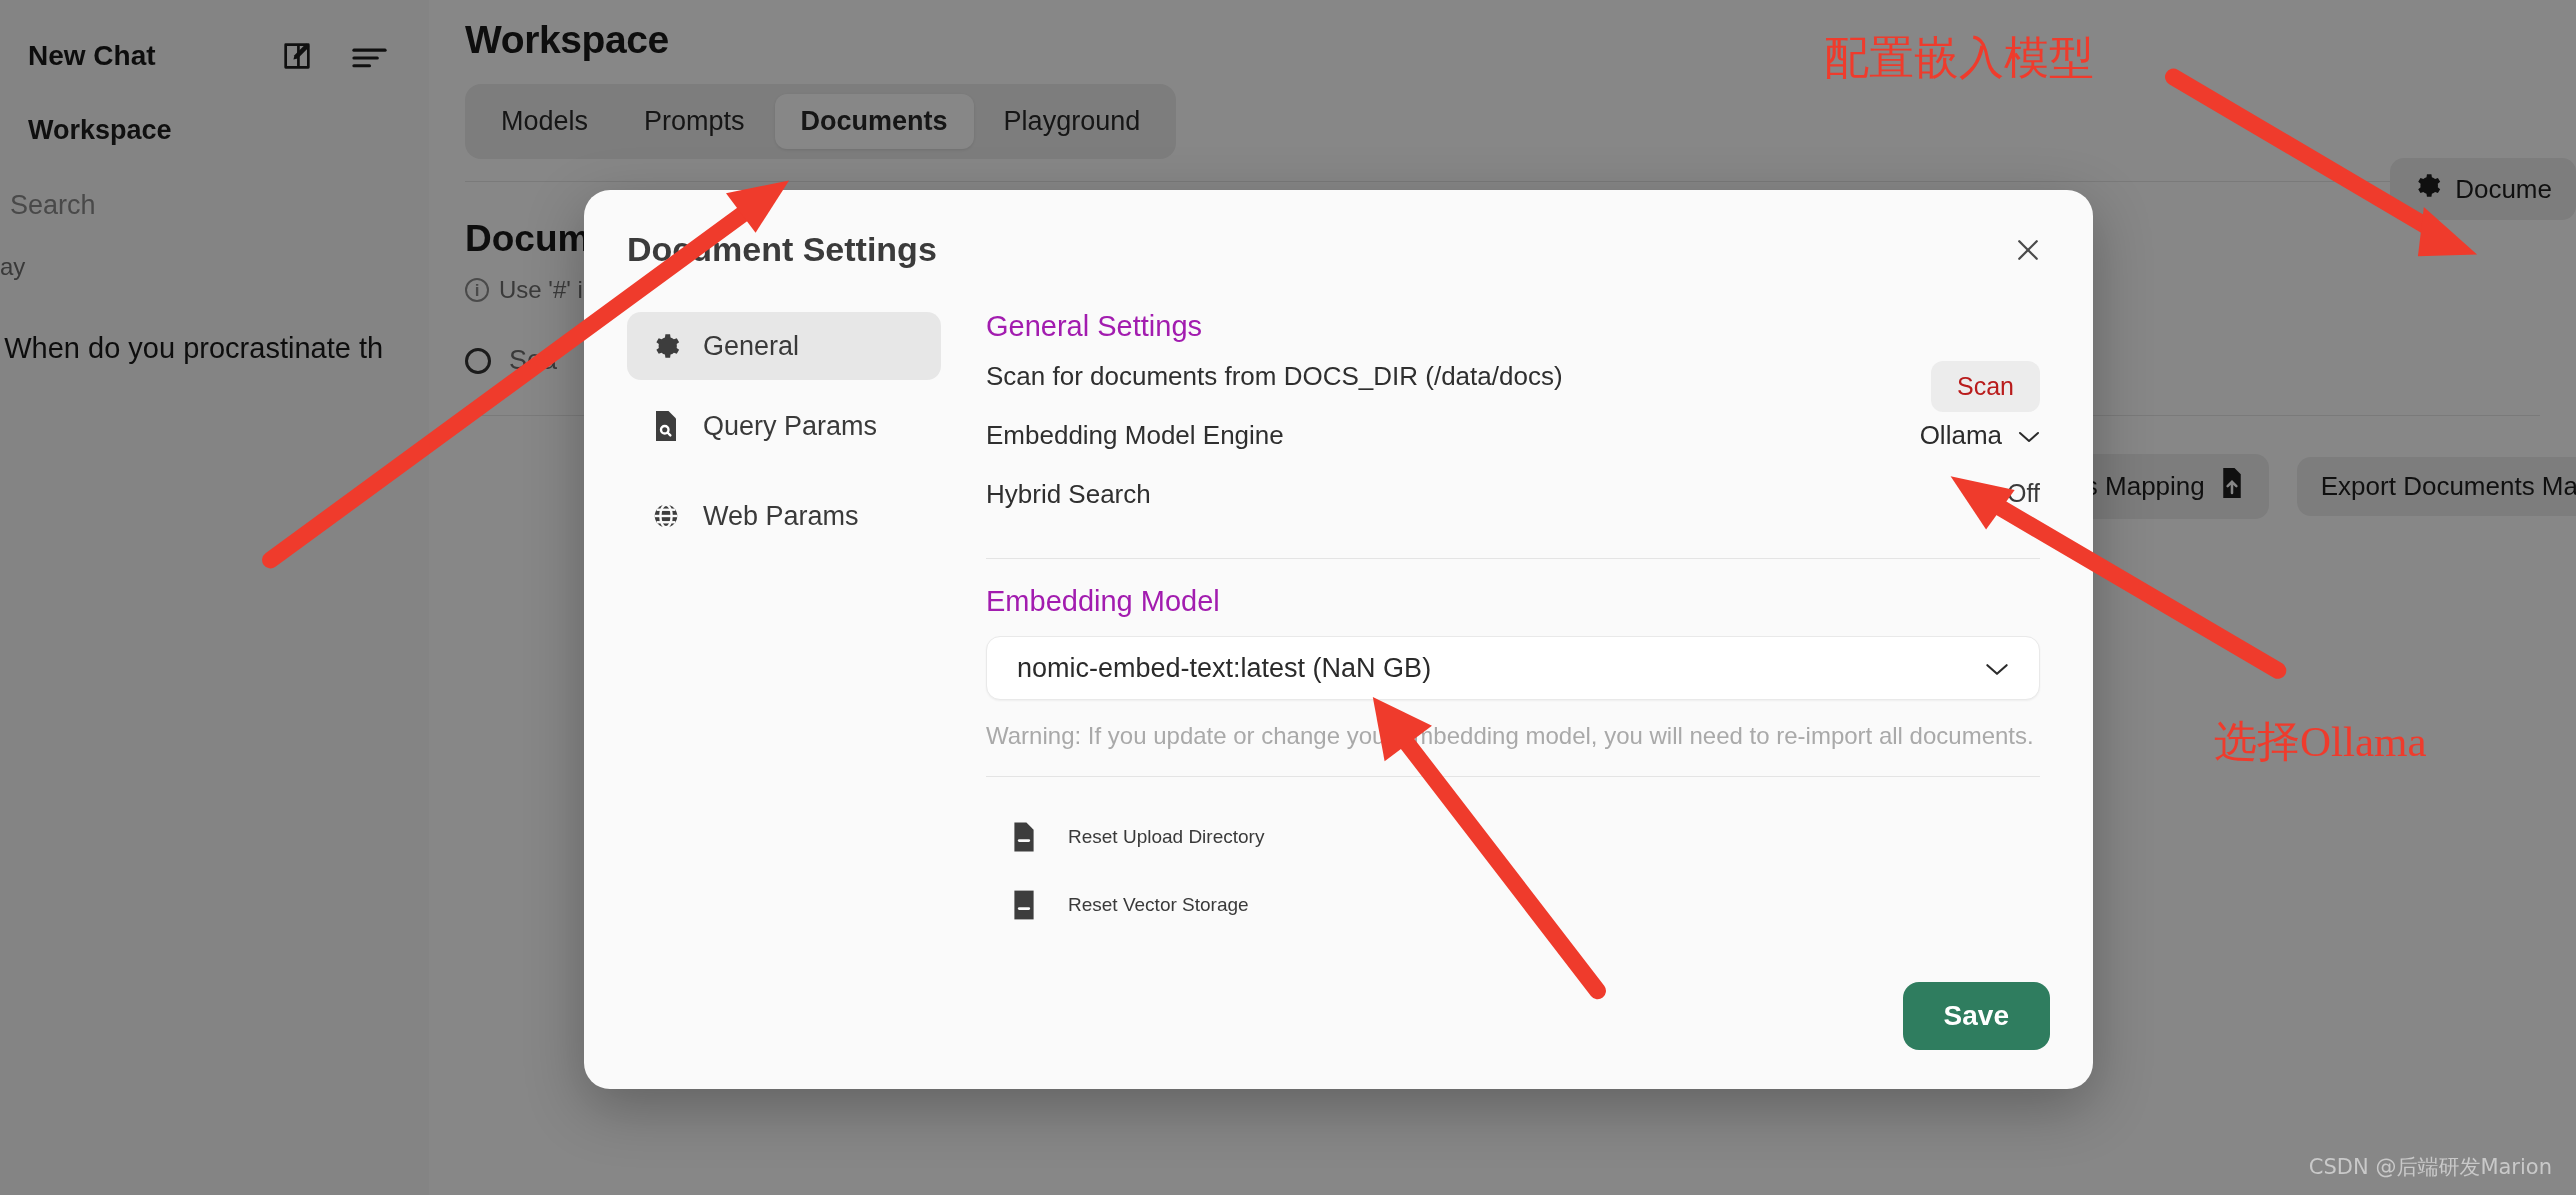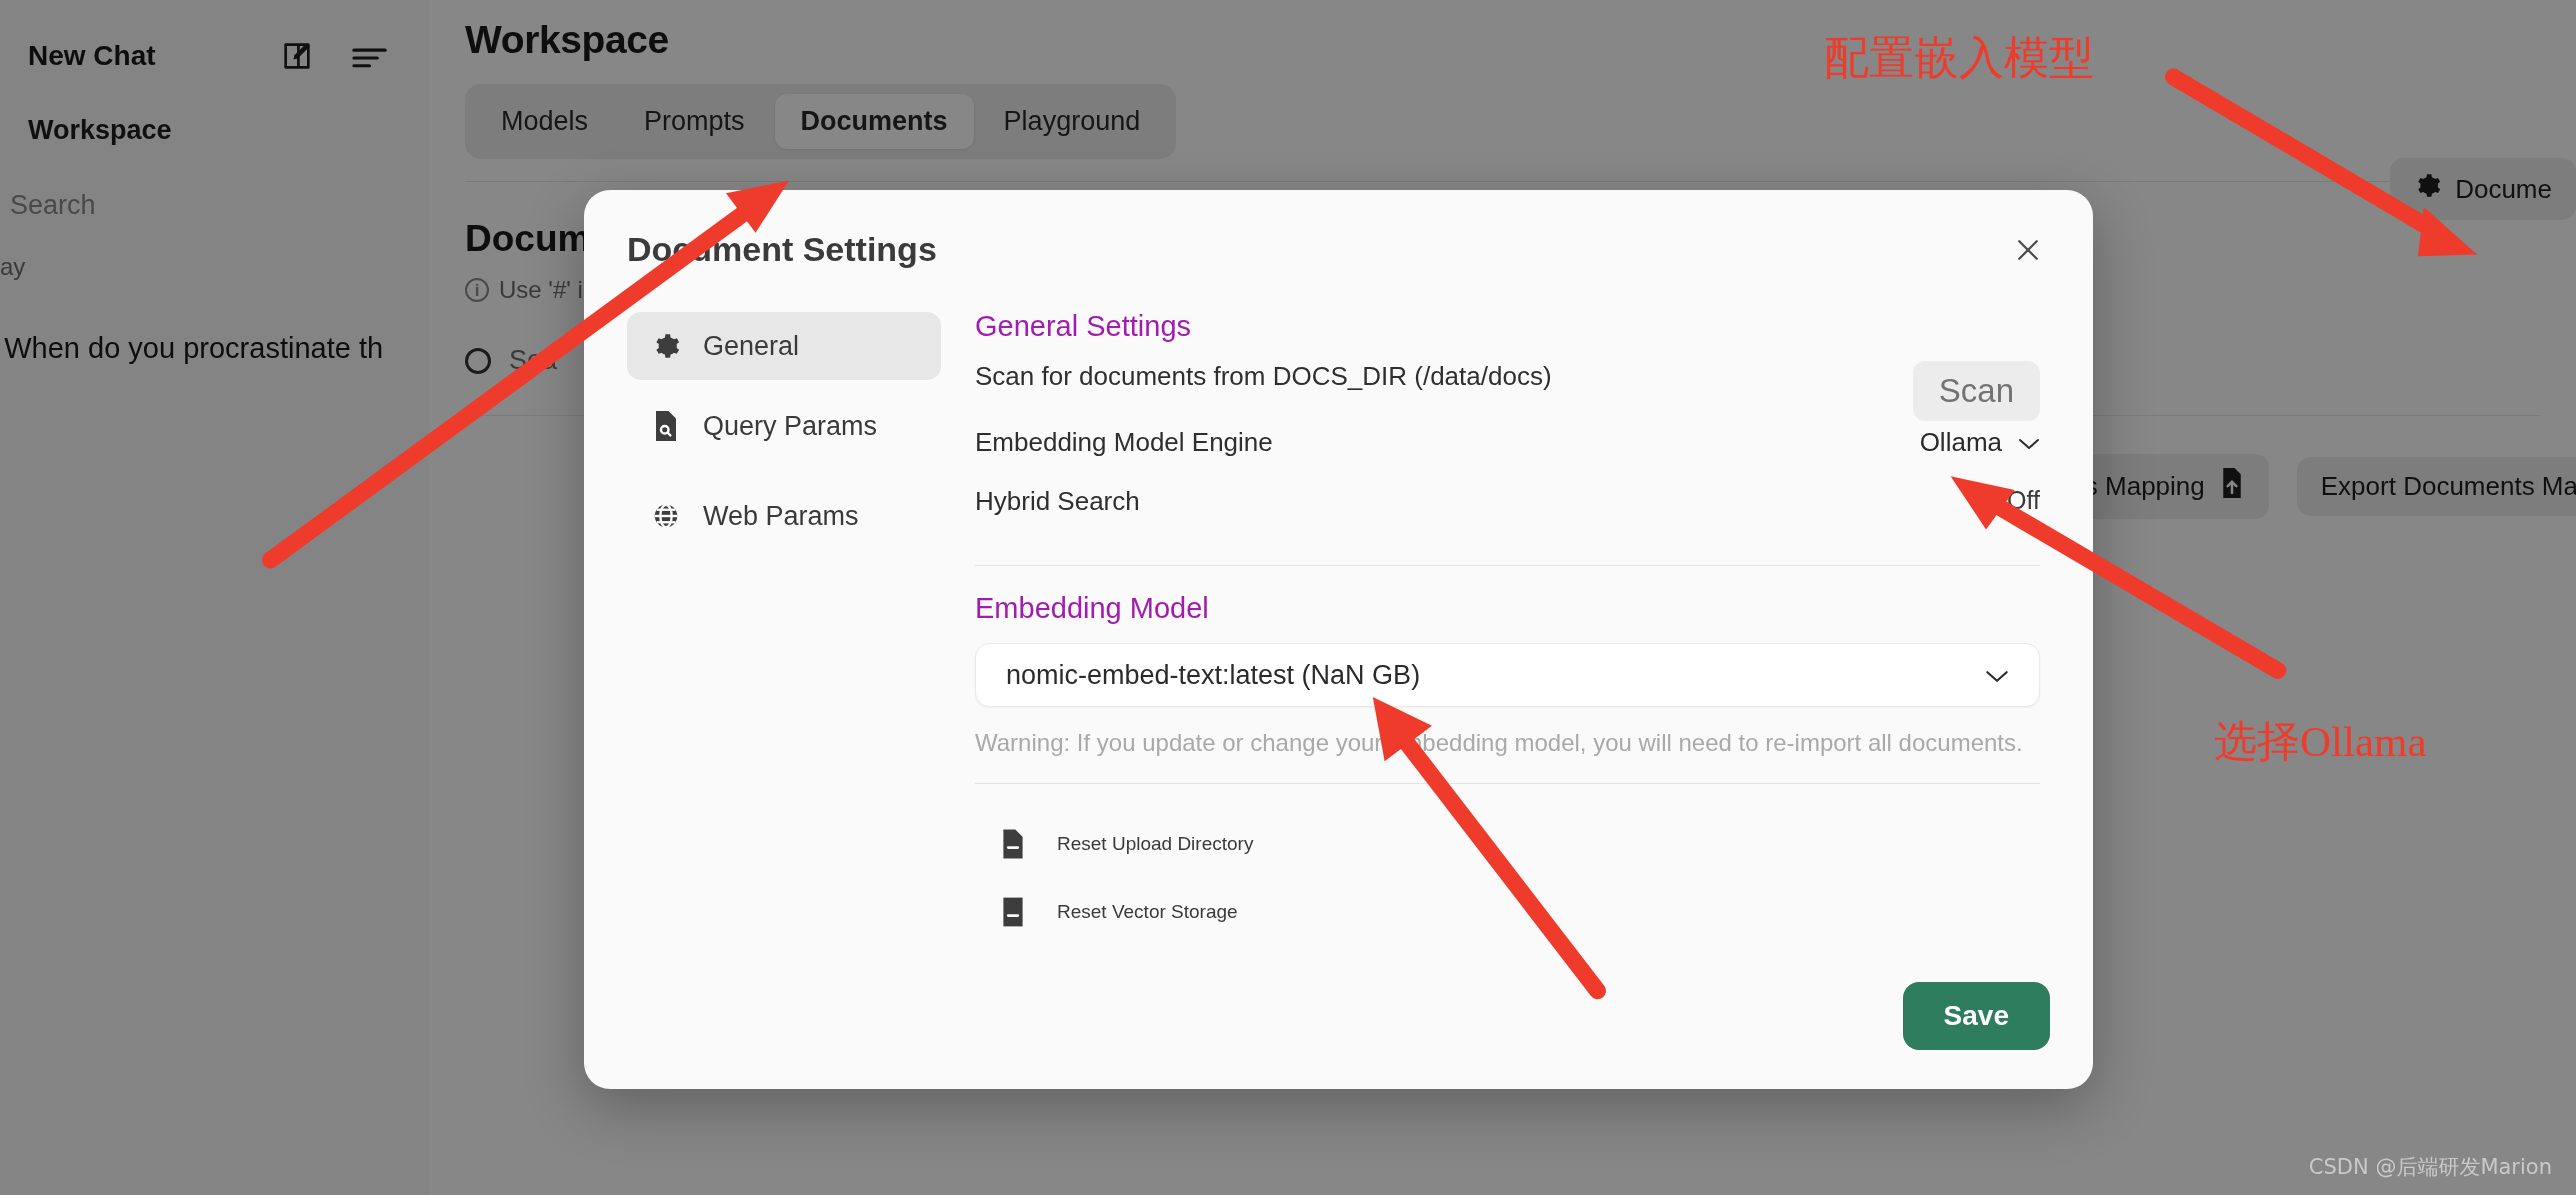"General" .modal-body { gap: 34px -> 45px }
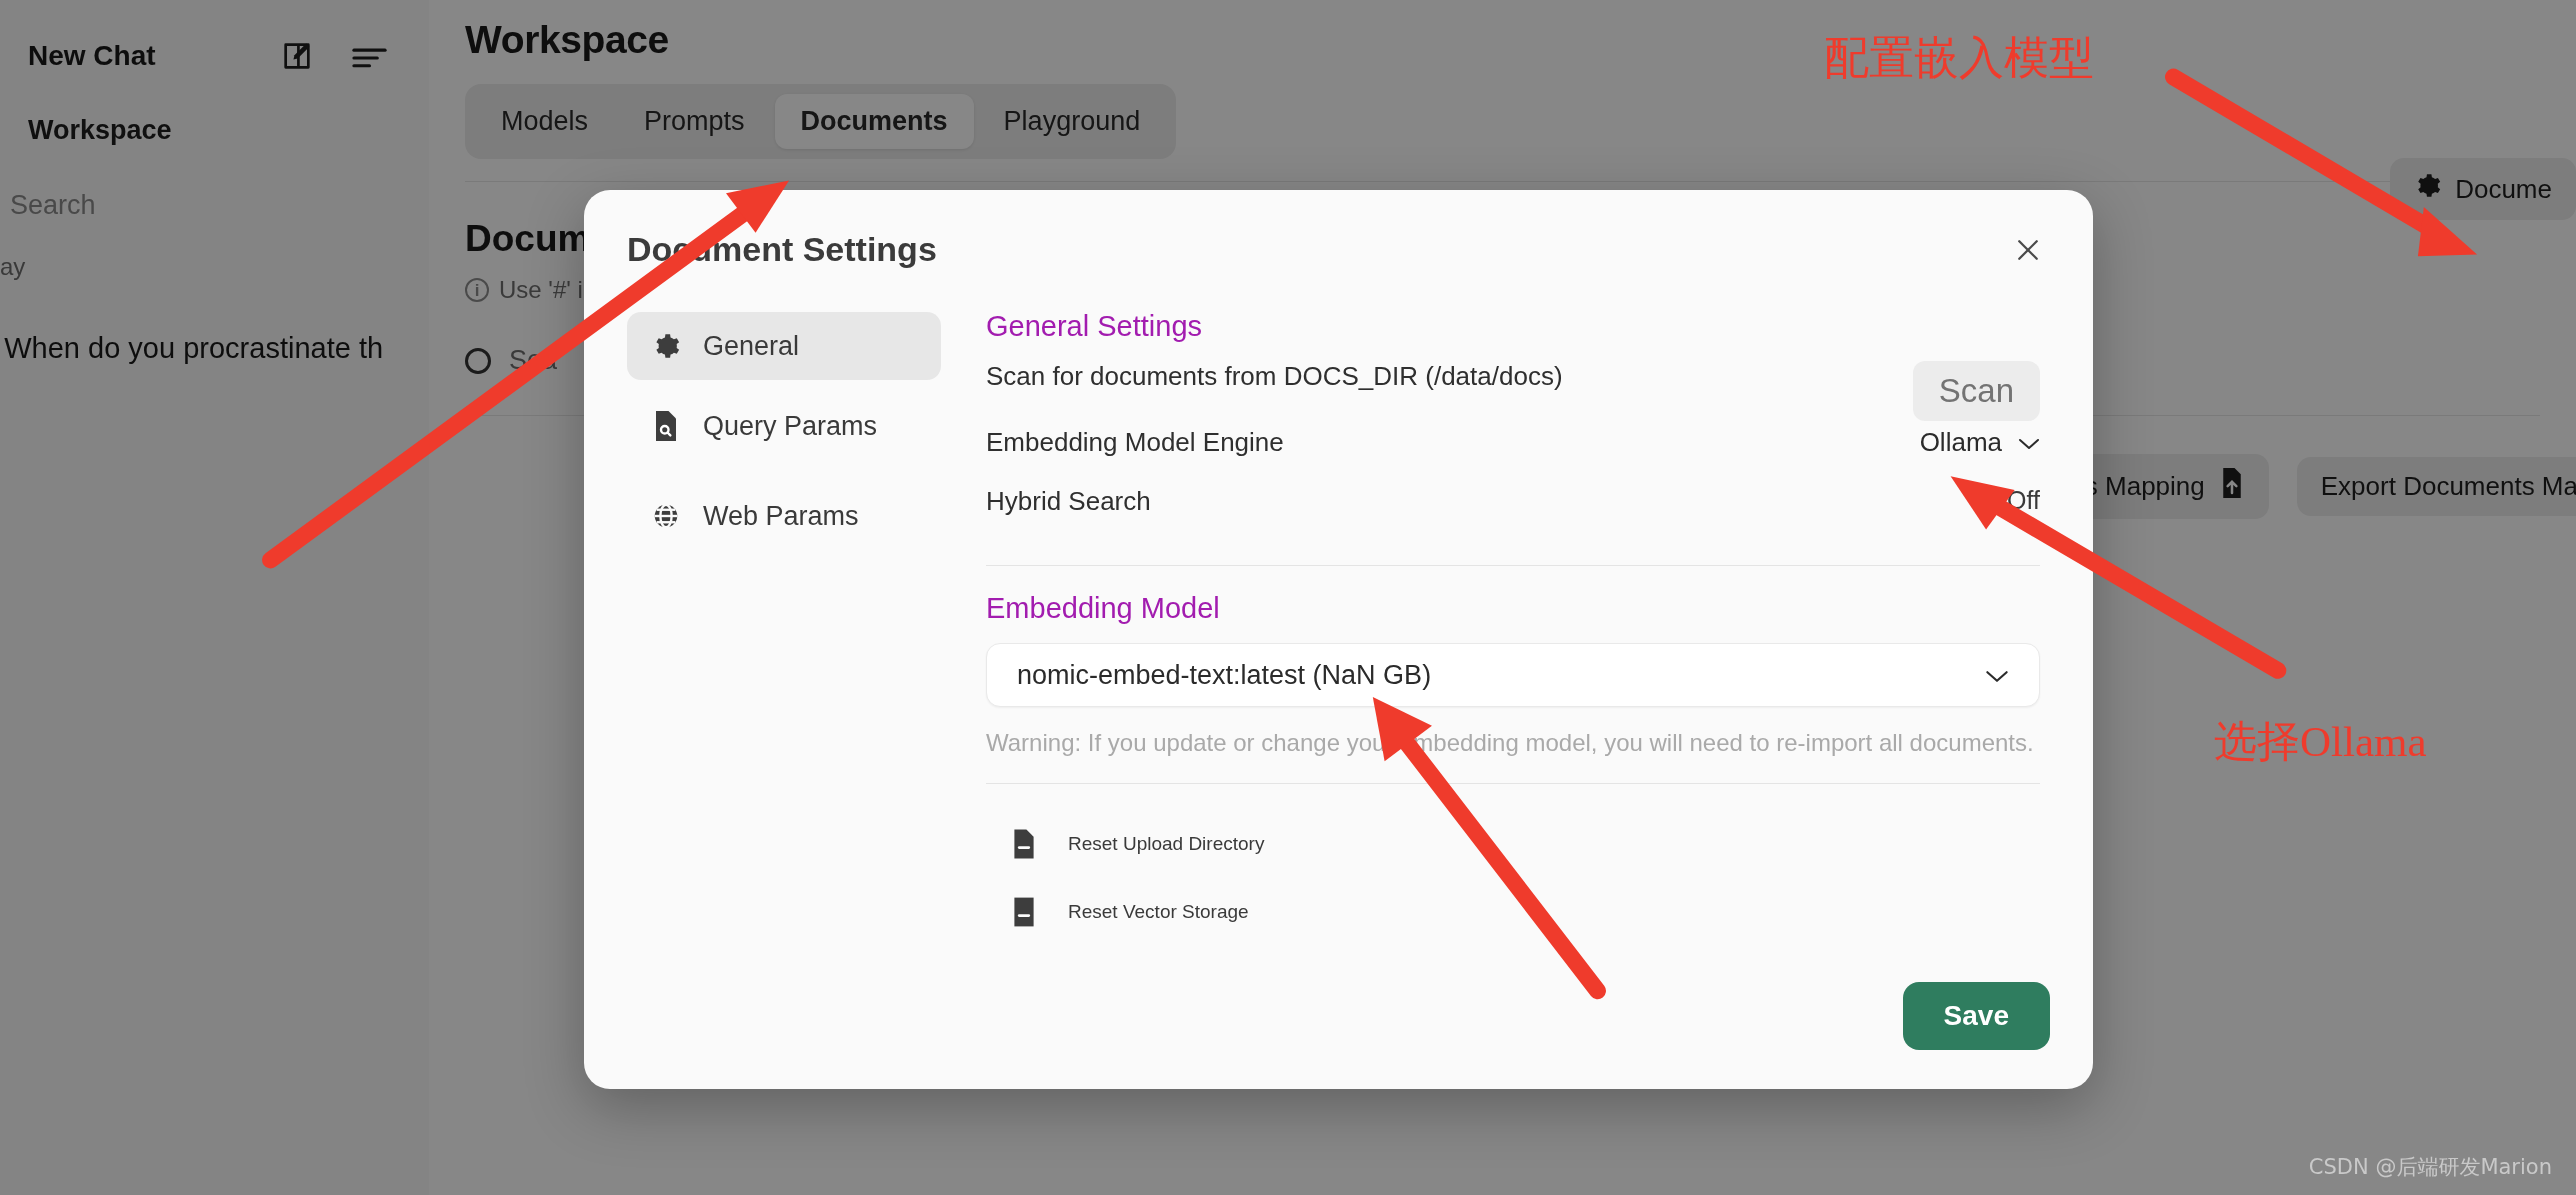"Scan" .btn-scan { color: #737373 -> #b91c1c; font-size: 33px -> 25px }
